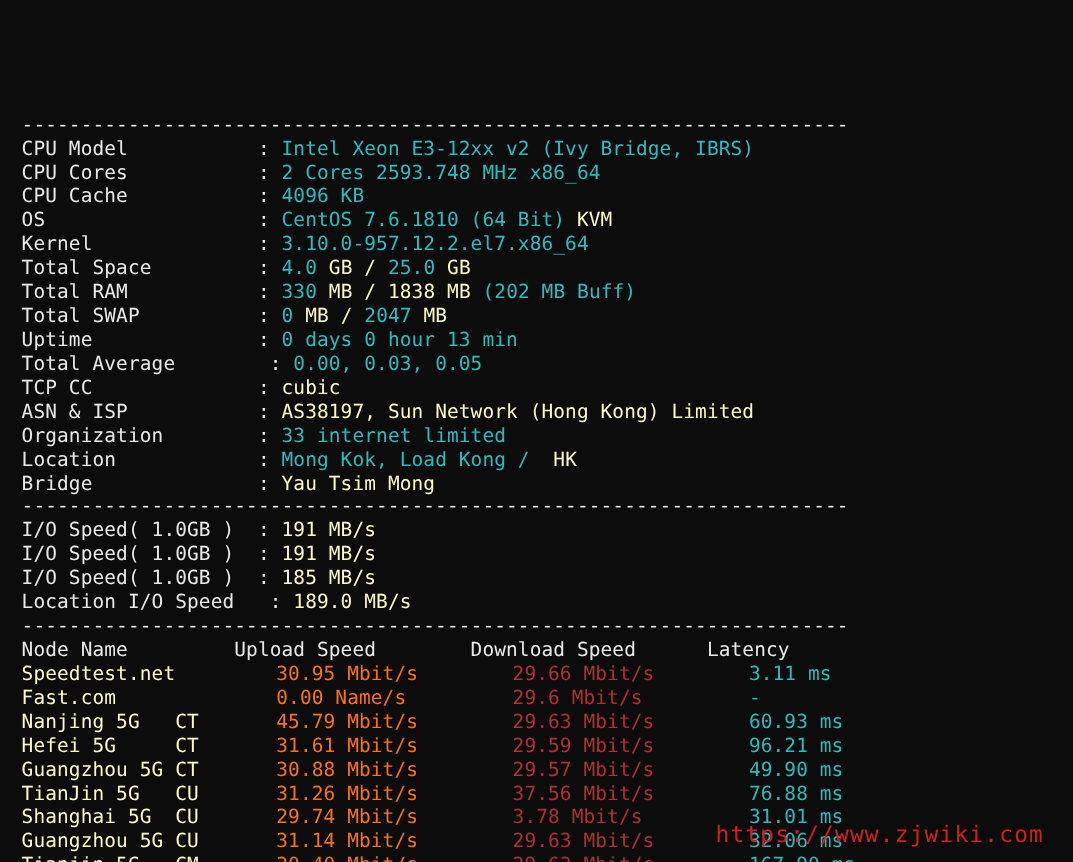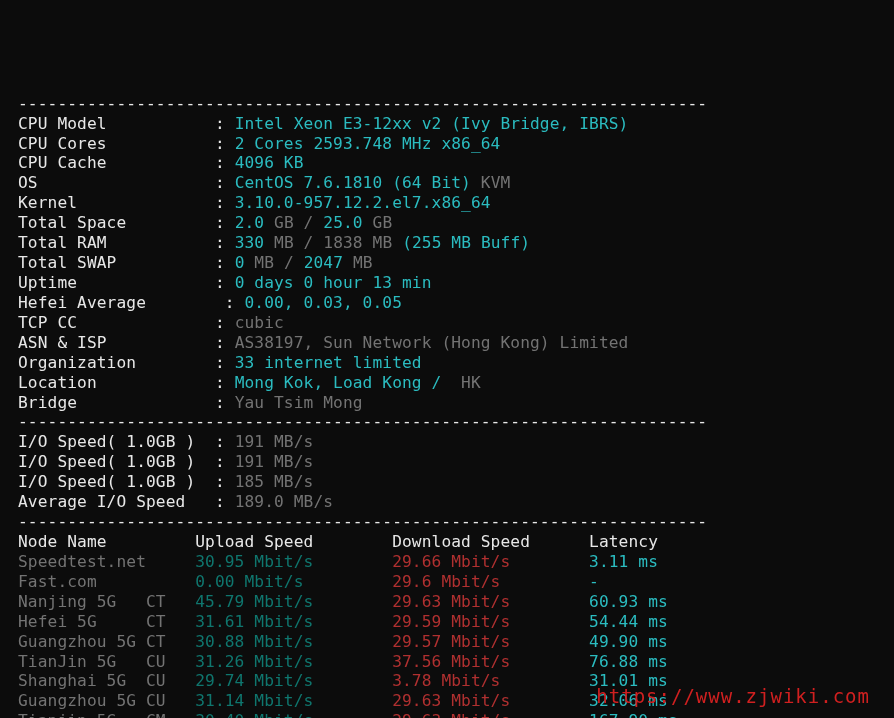"KVM" .yl { color: #737373 -> #fef9c3 }
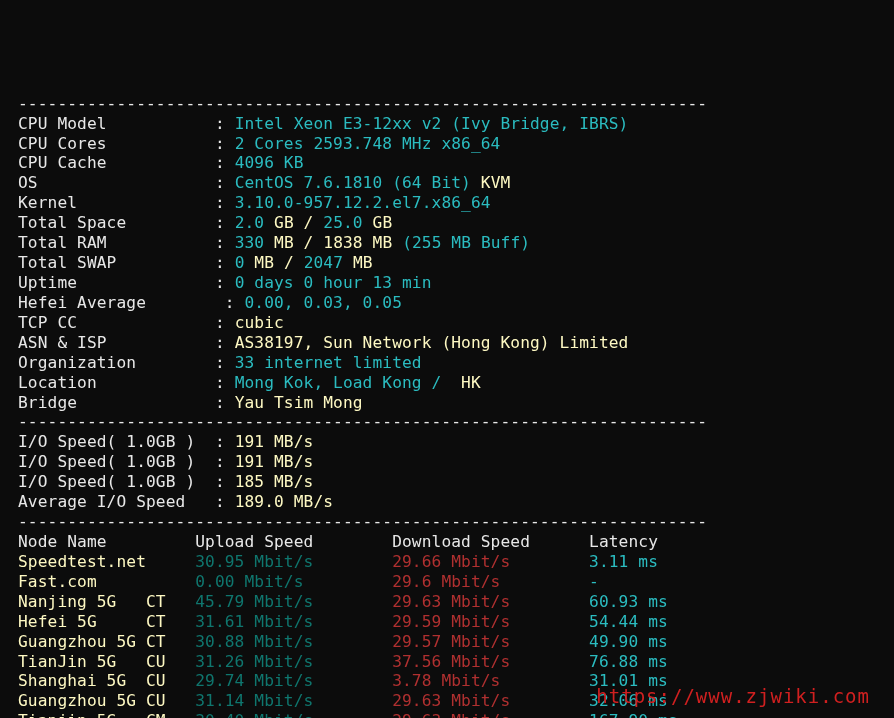"2.0" span.cy { text: 2.0 -> 4.0 }
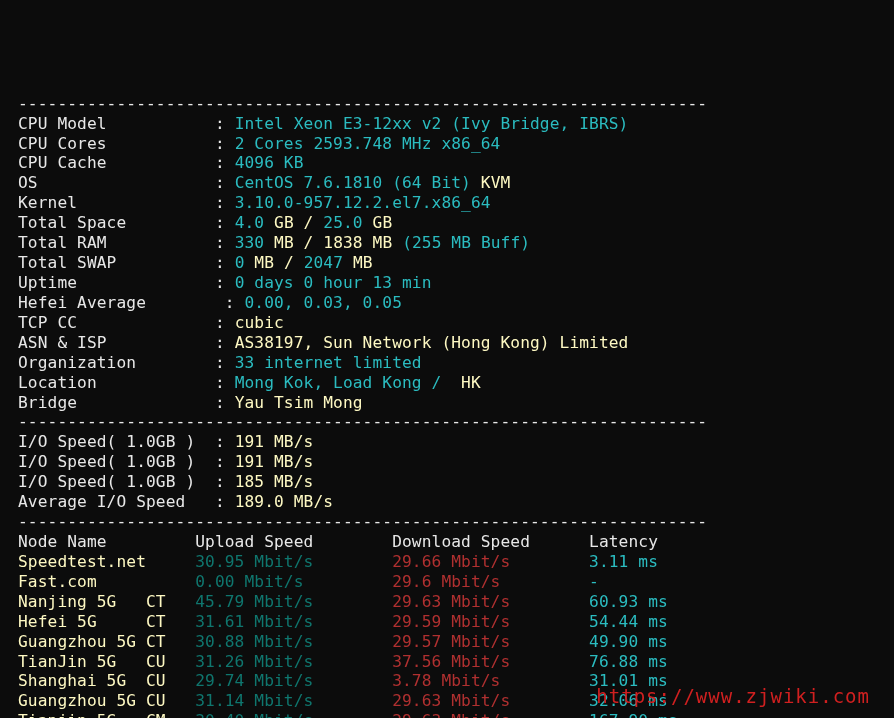"(255 MB Buff)" span.cy { text: 255 -> 202 }
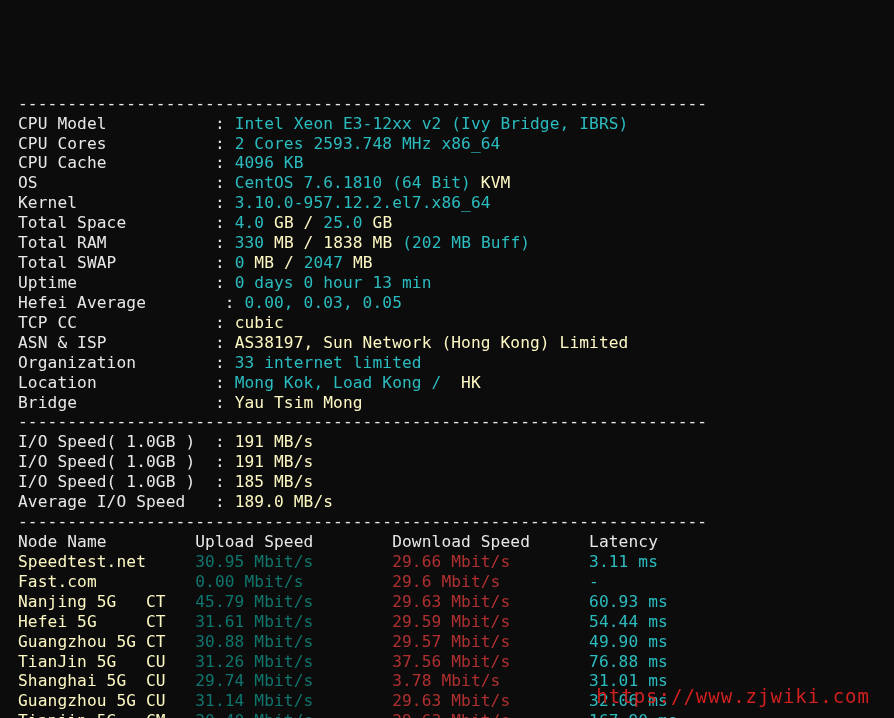"Hefei Average" span.w { text: Hefei -> Total }
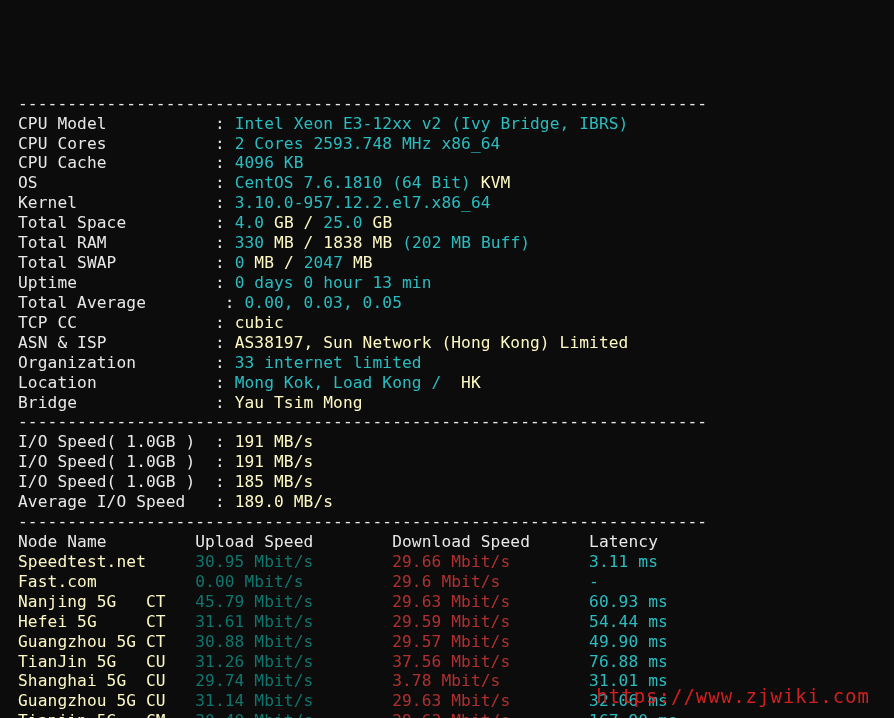"Average I/O Speed" span.w { text: Average -> Location }
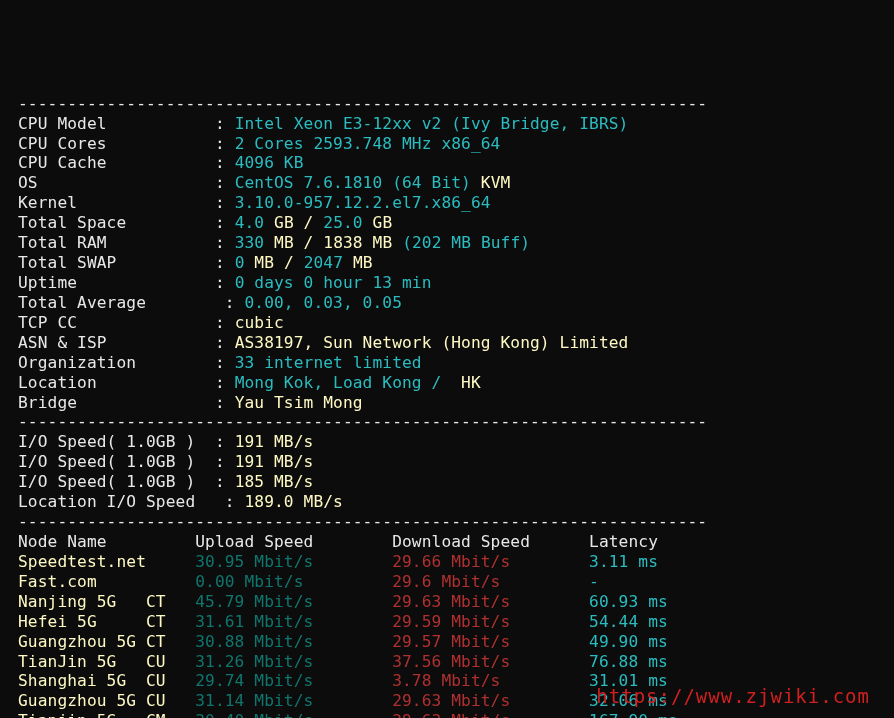"30.95 Mbit/s" .gr { color: #0f766e -> #f97316; margin-left: none -> 35px }
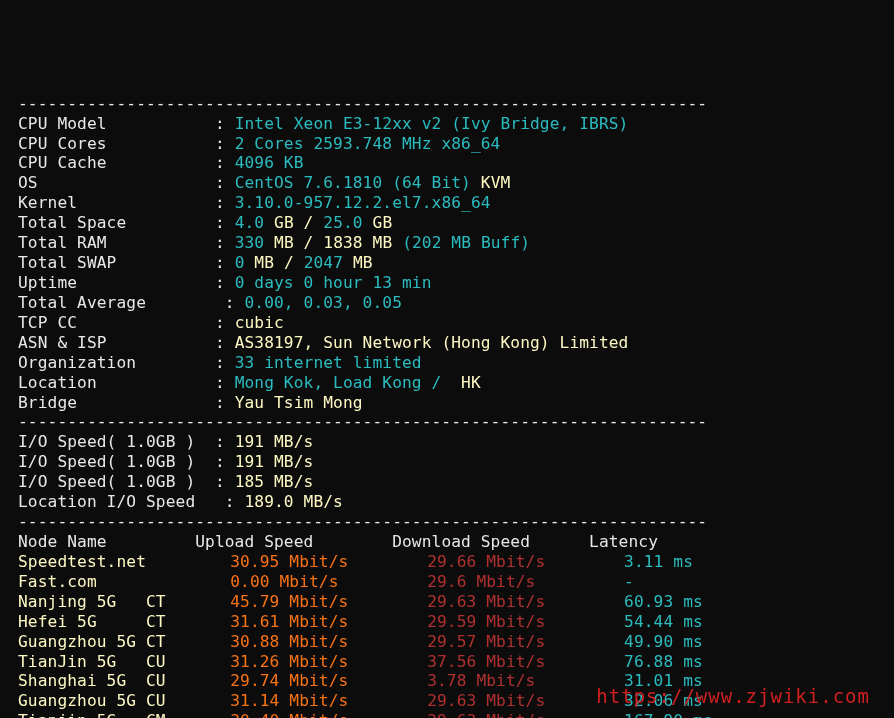"0.00 Mbit/s" span.gr { text: Mbit/s -> Name/s }
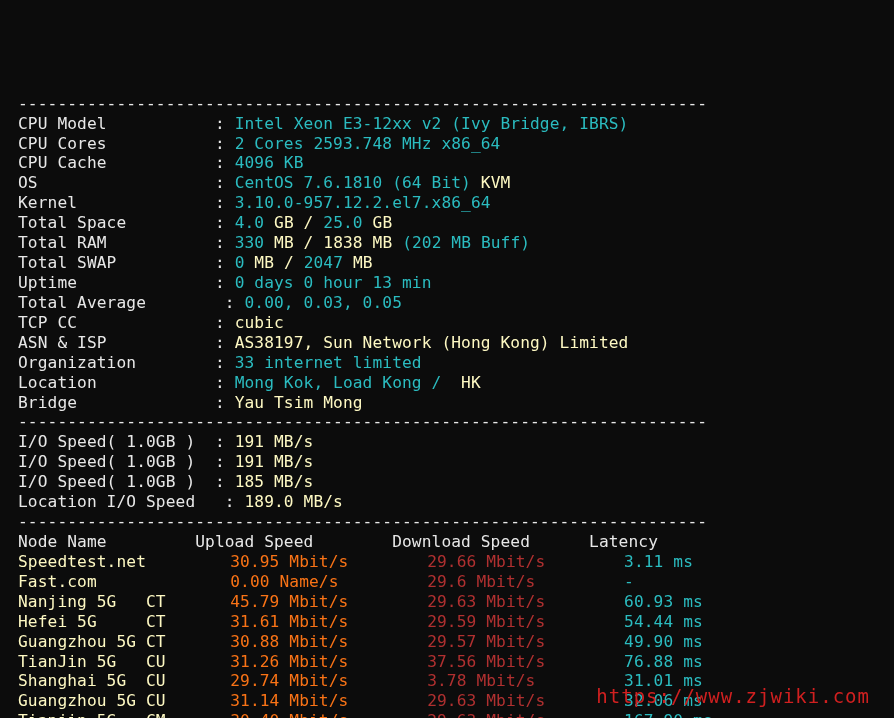"54.44 ms" span.cy { text: 54.44 -> 96.21 }
